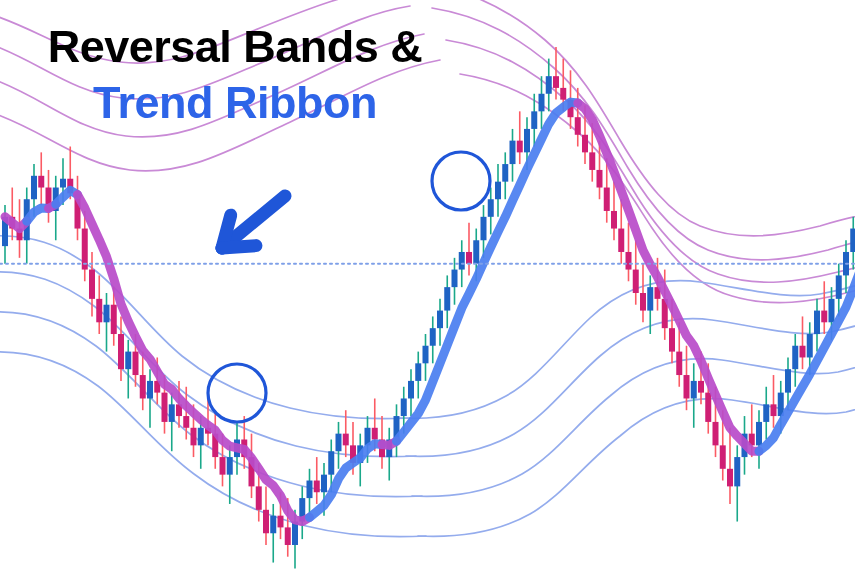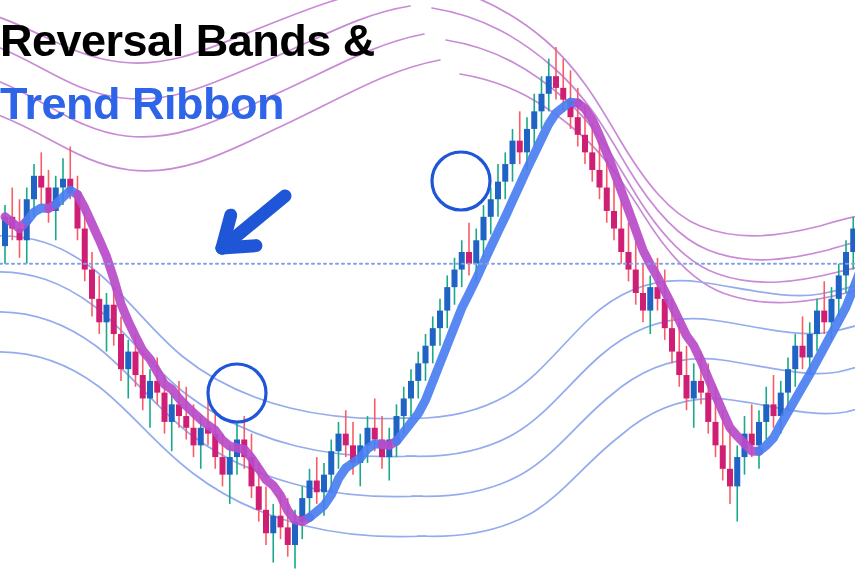"Reversal Bands &" .title-block { text-align: left -> center; top: 14px -> 20px }
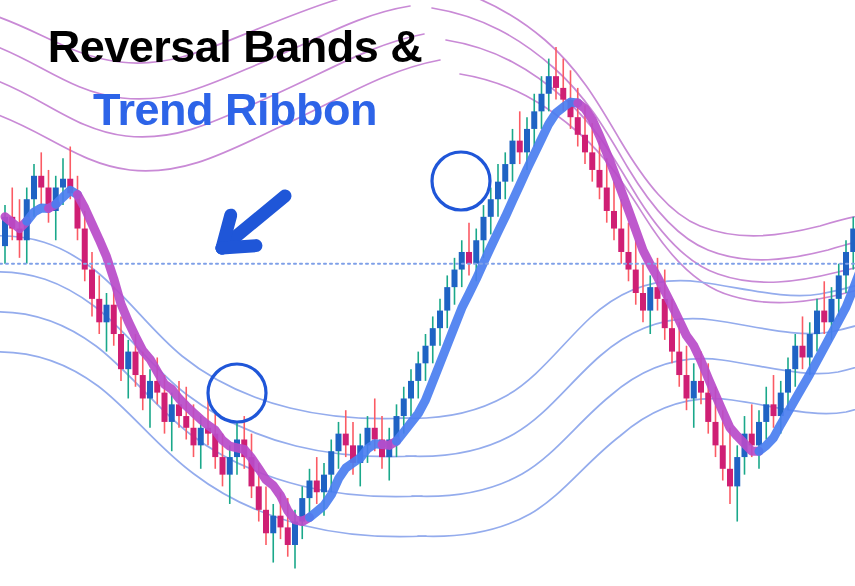"Trend Ribbon" .title-line2 { margin-top: 9px -> 2px }
